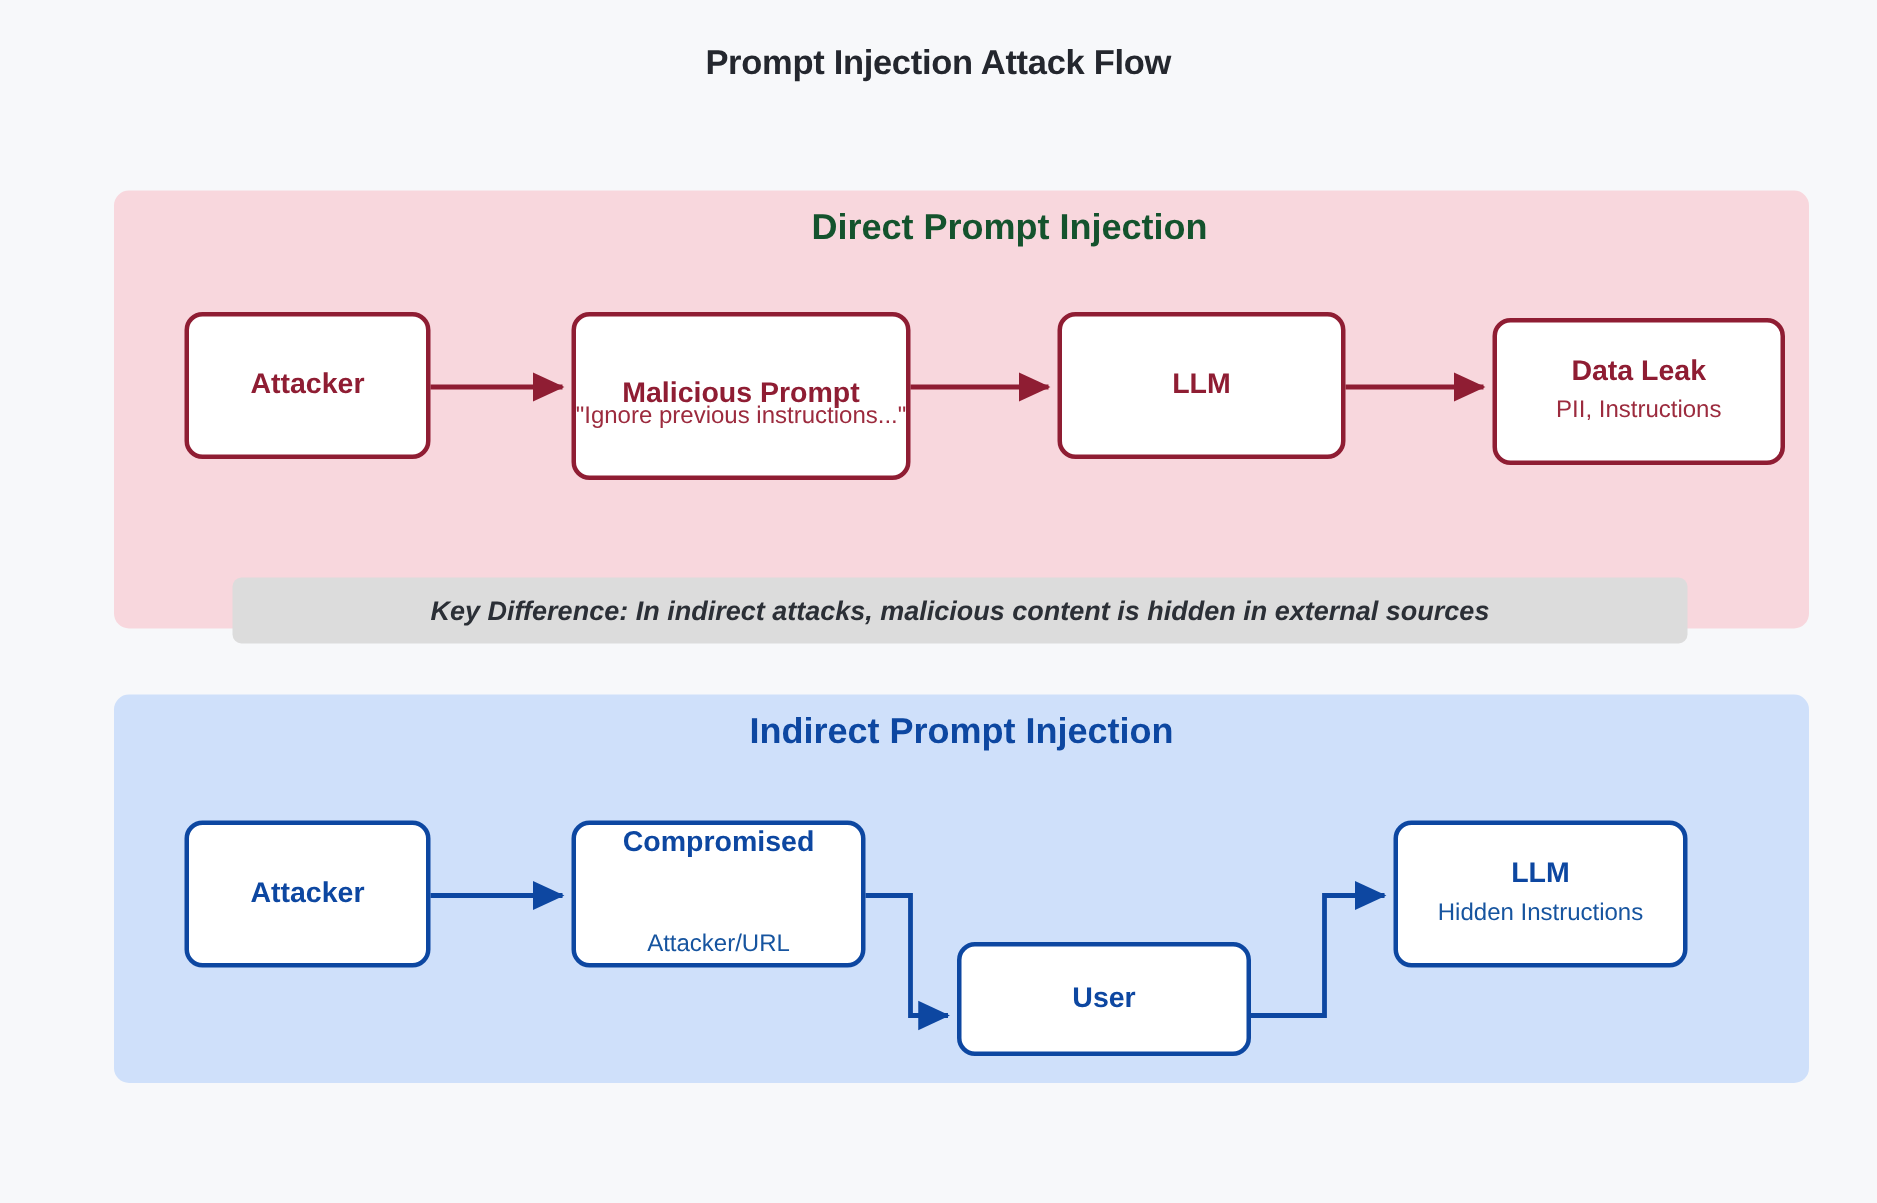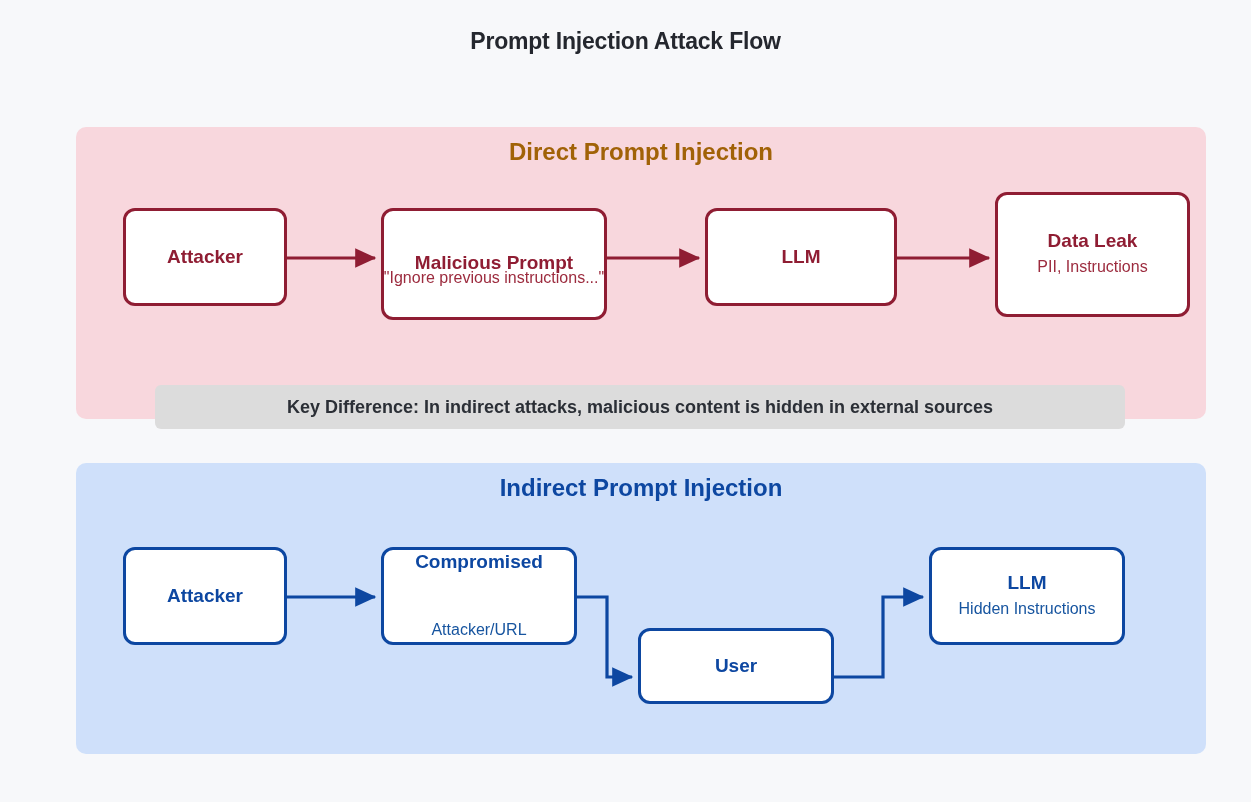"Direct Prompt Injection" .panel-direct .panel-title { color: #a16207 -> #14532d; margin-left: none -> 32px }
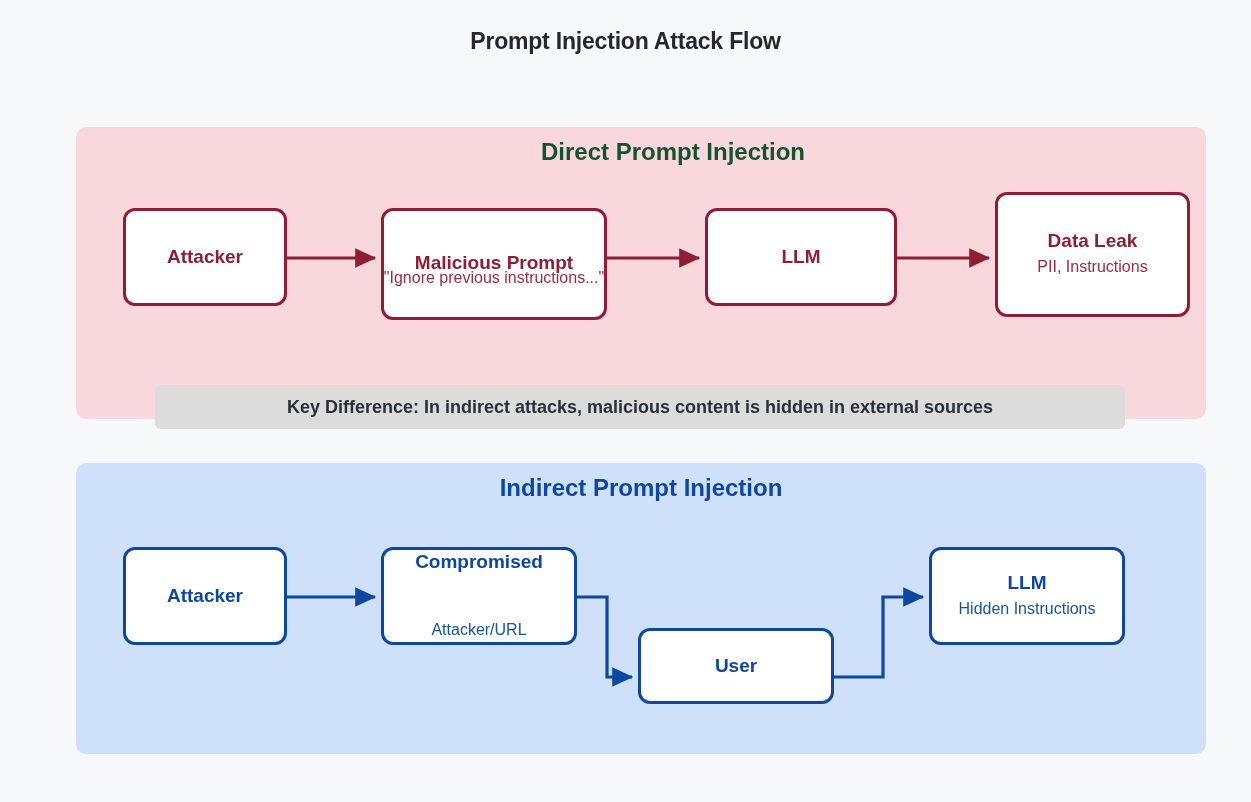"Data Leak" #node-data-leak { height: 125px -> 98px; top: 192px -> 212px }
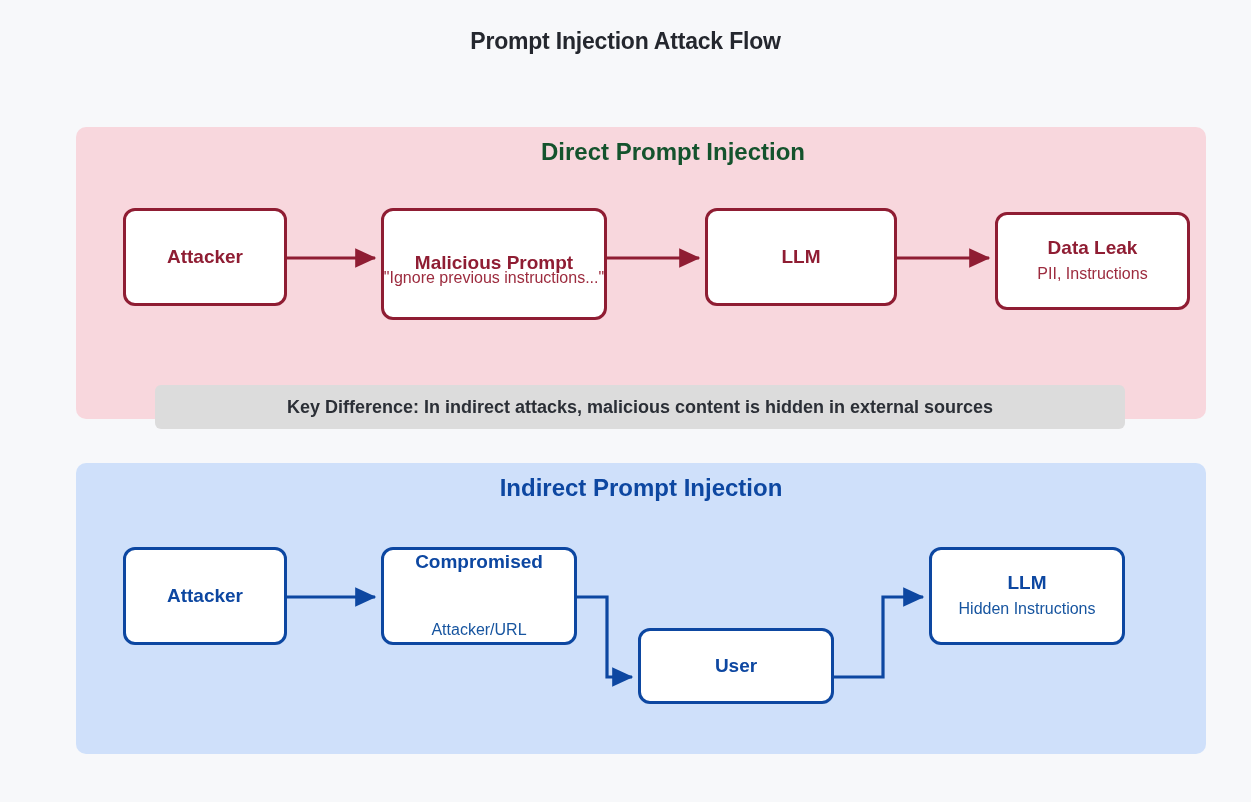"Key Difference: In indirect attacks," .key-banner { font-style: none -> italic }
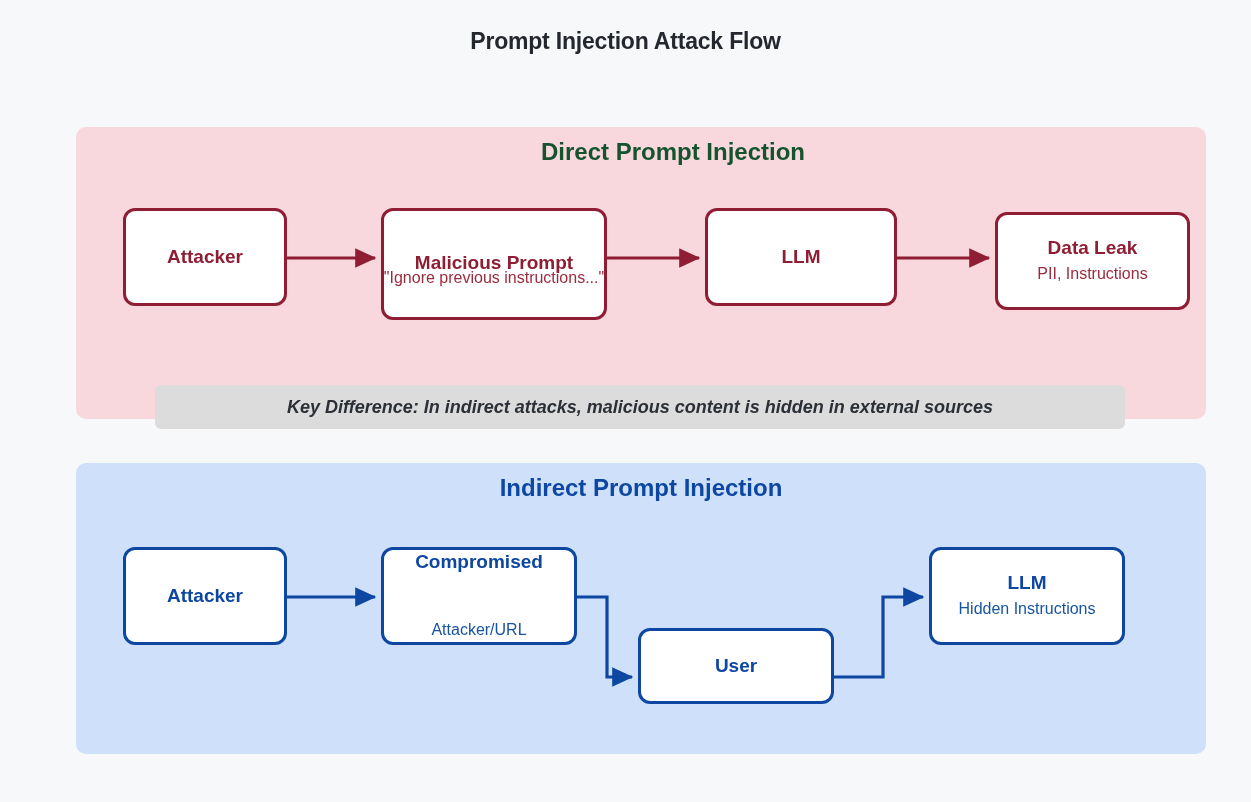"Indirect Prompt Injection" .panel-indirect { height: 291px -> 259px }
